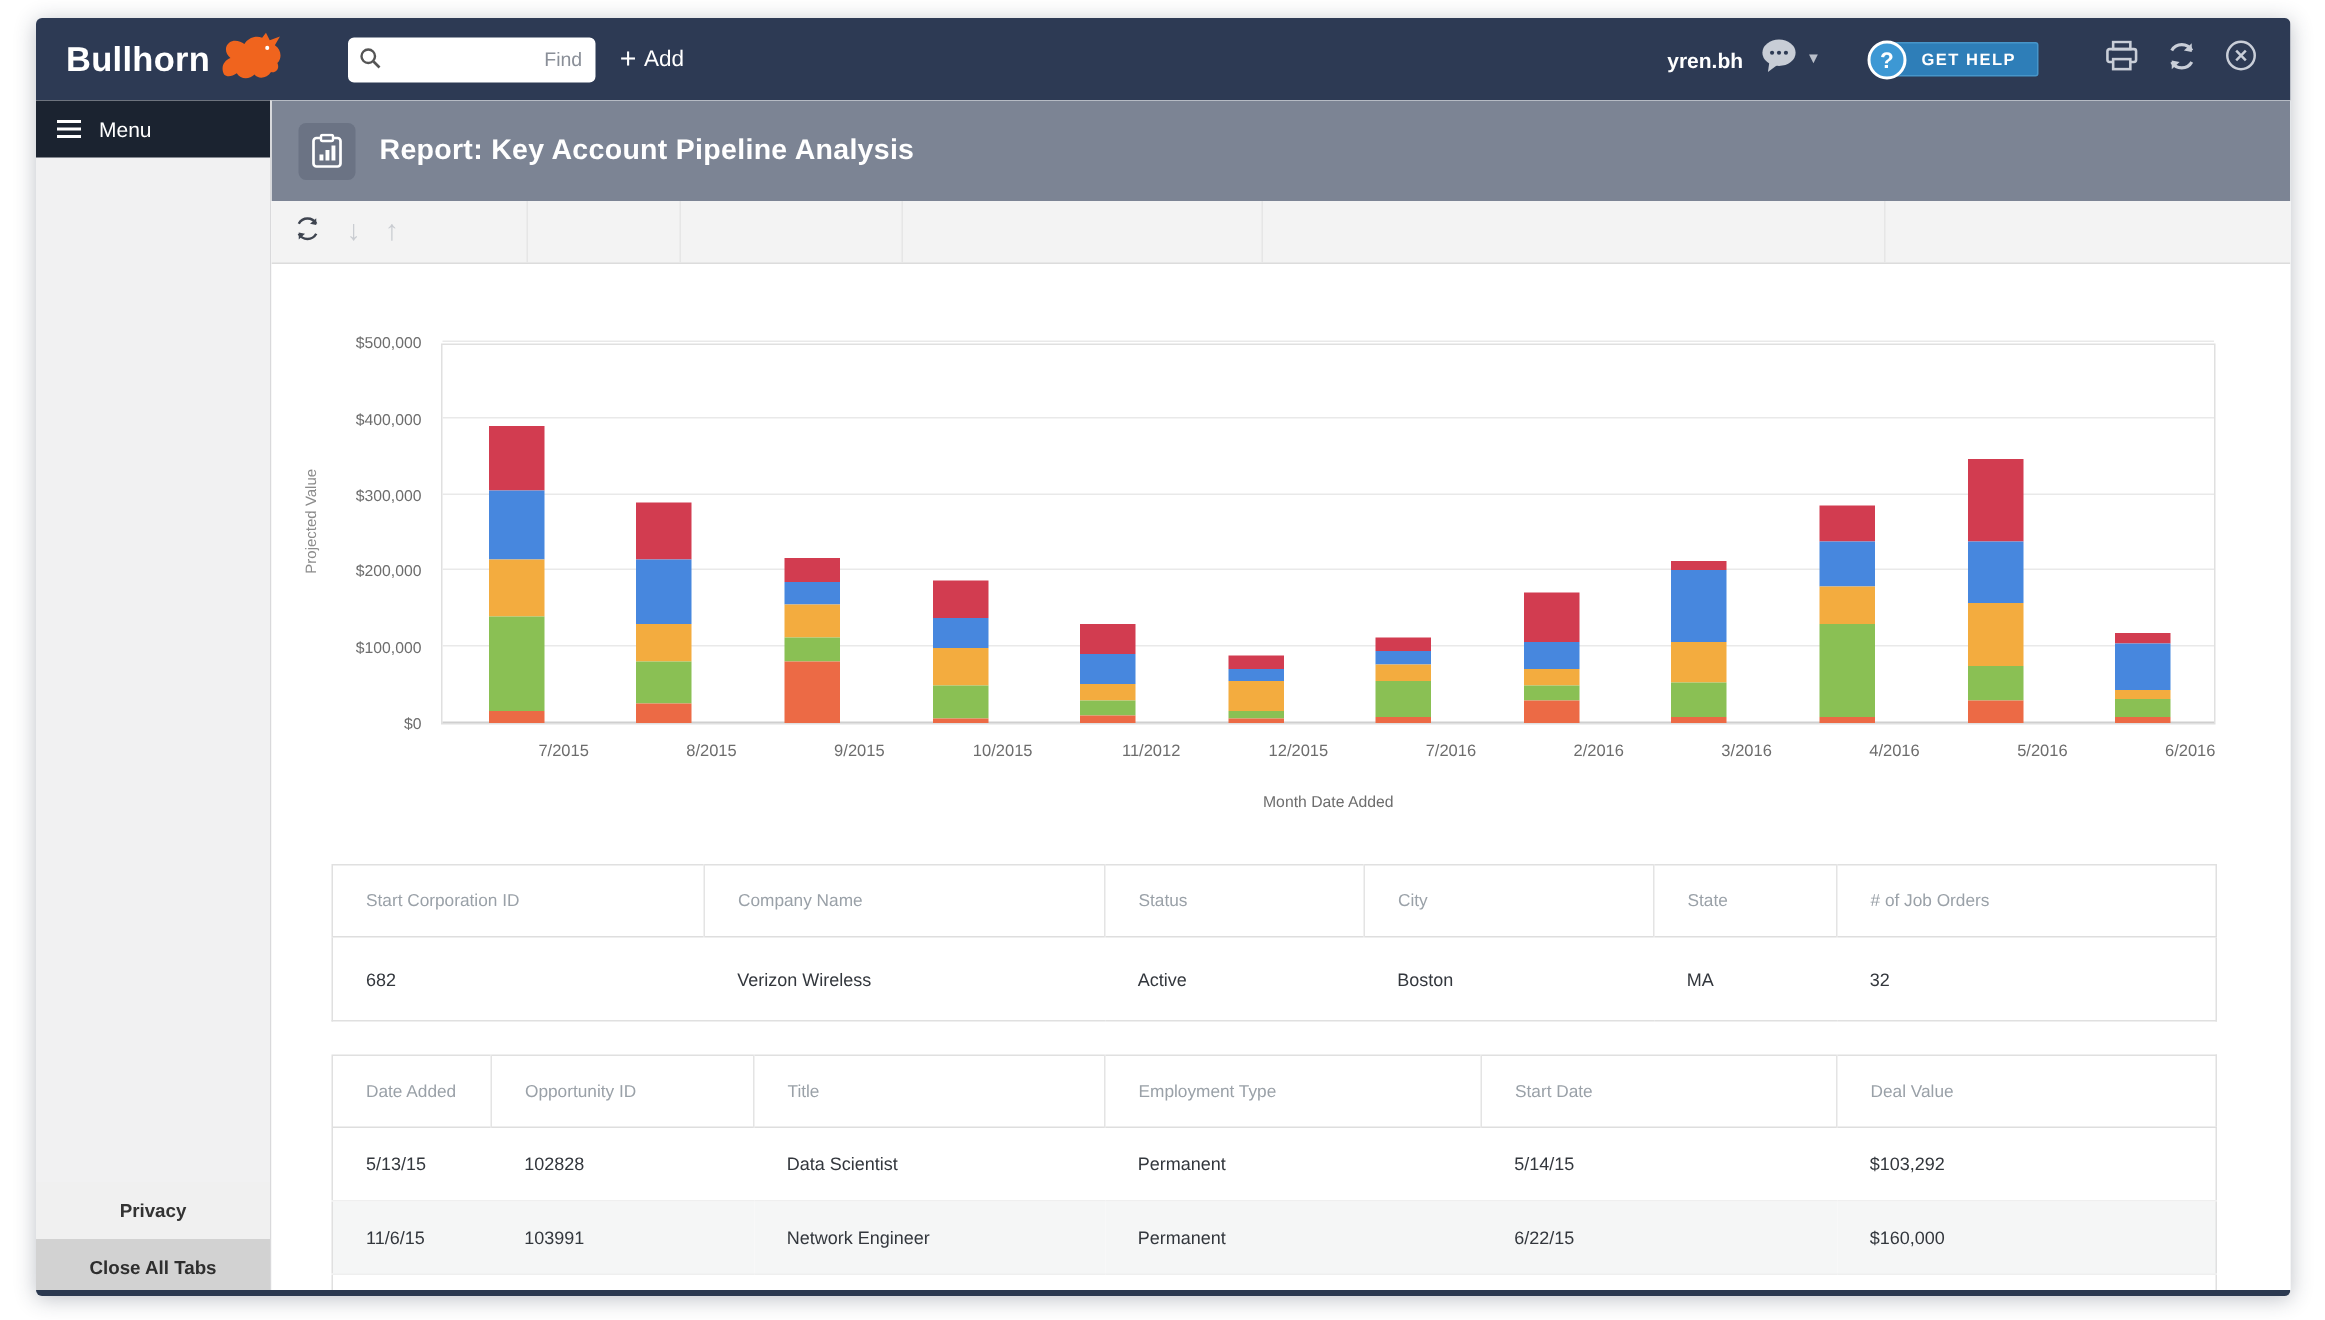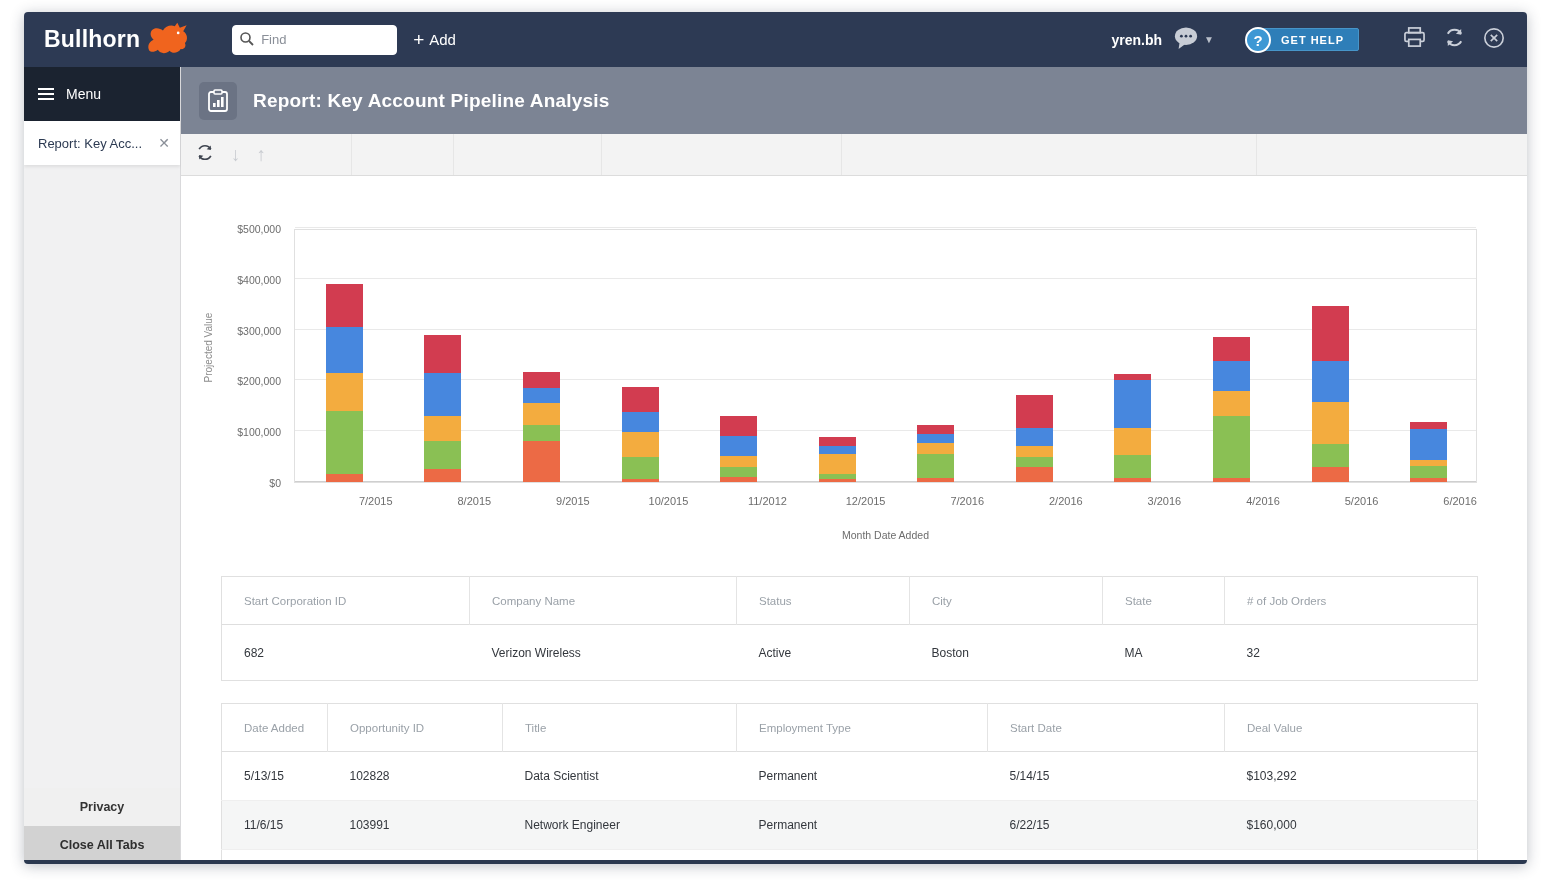"Find" .searchbox input { text-align: none -> right }
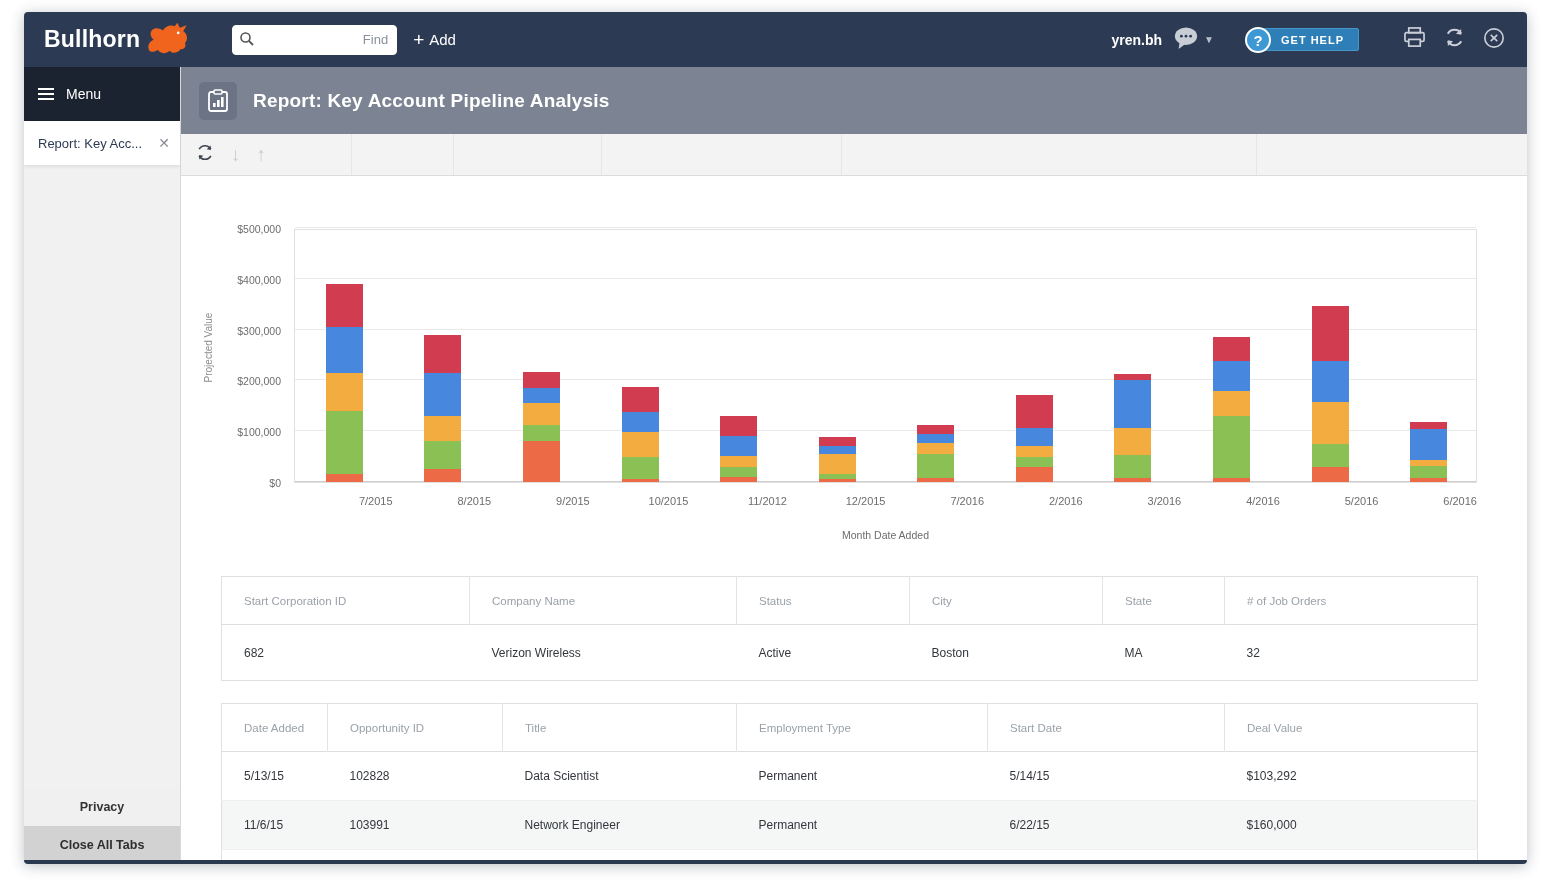"Menu" .menubar { height: 54px -> 38px }
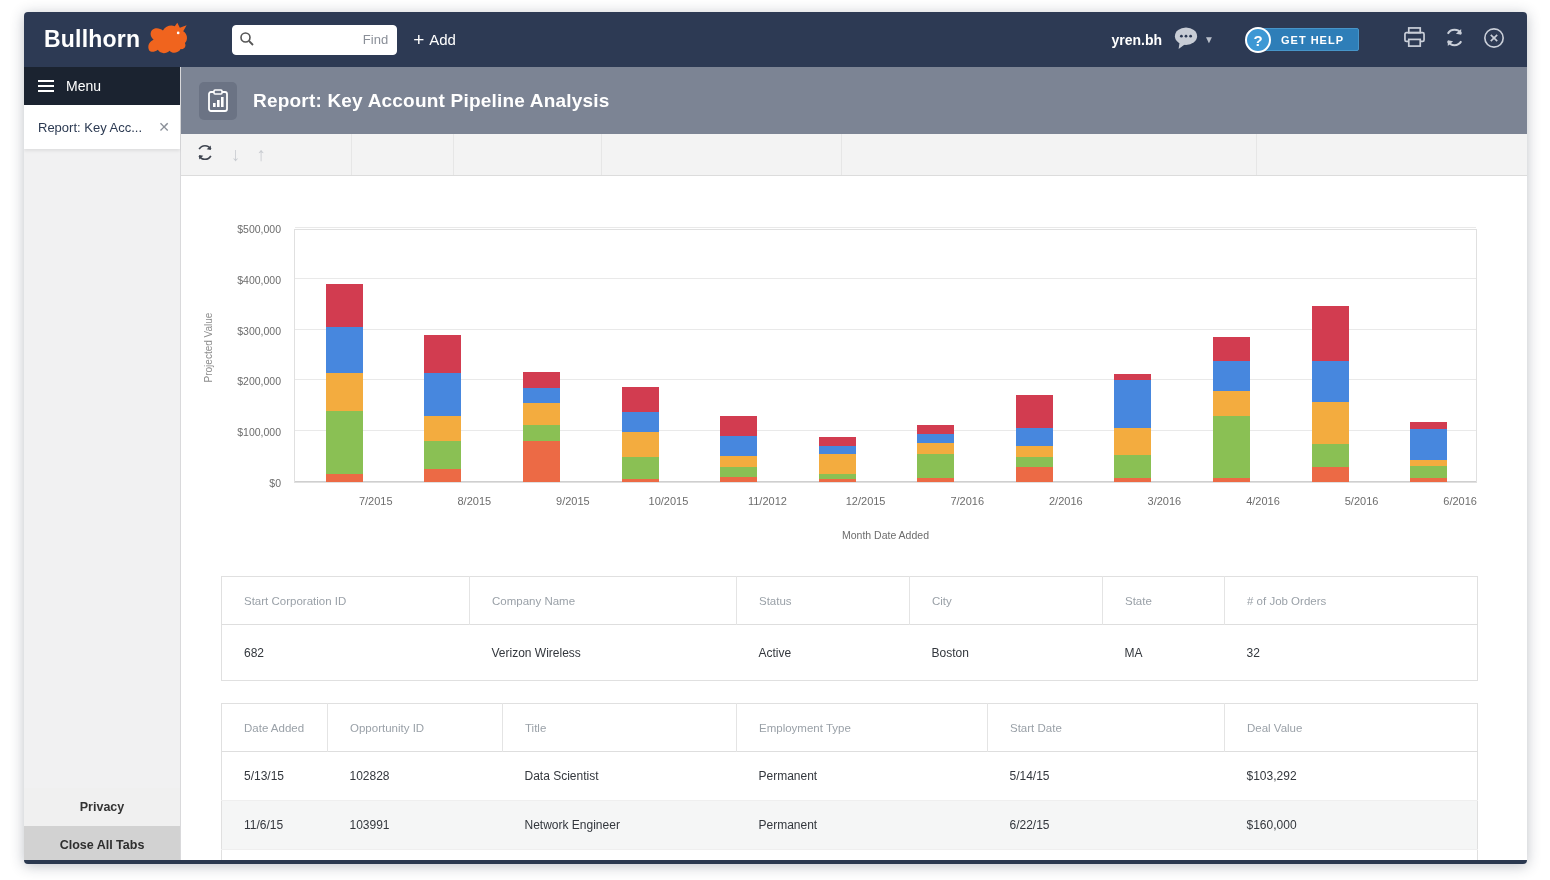"Report: Key Acc..." div.side-tab { html: <div> <span>Report: Key Acc...</span> <span>✕</span> </div> -> none }
